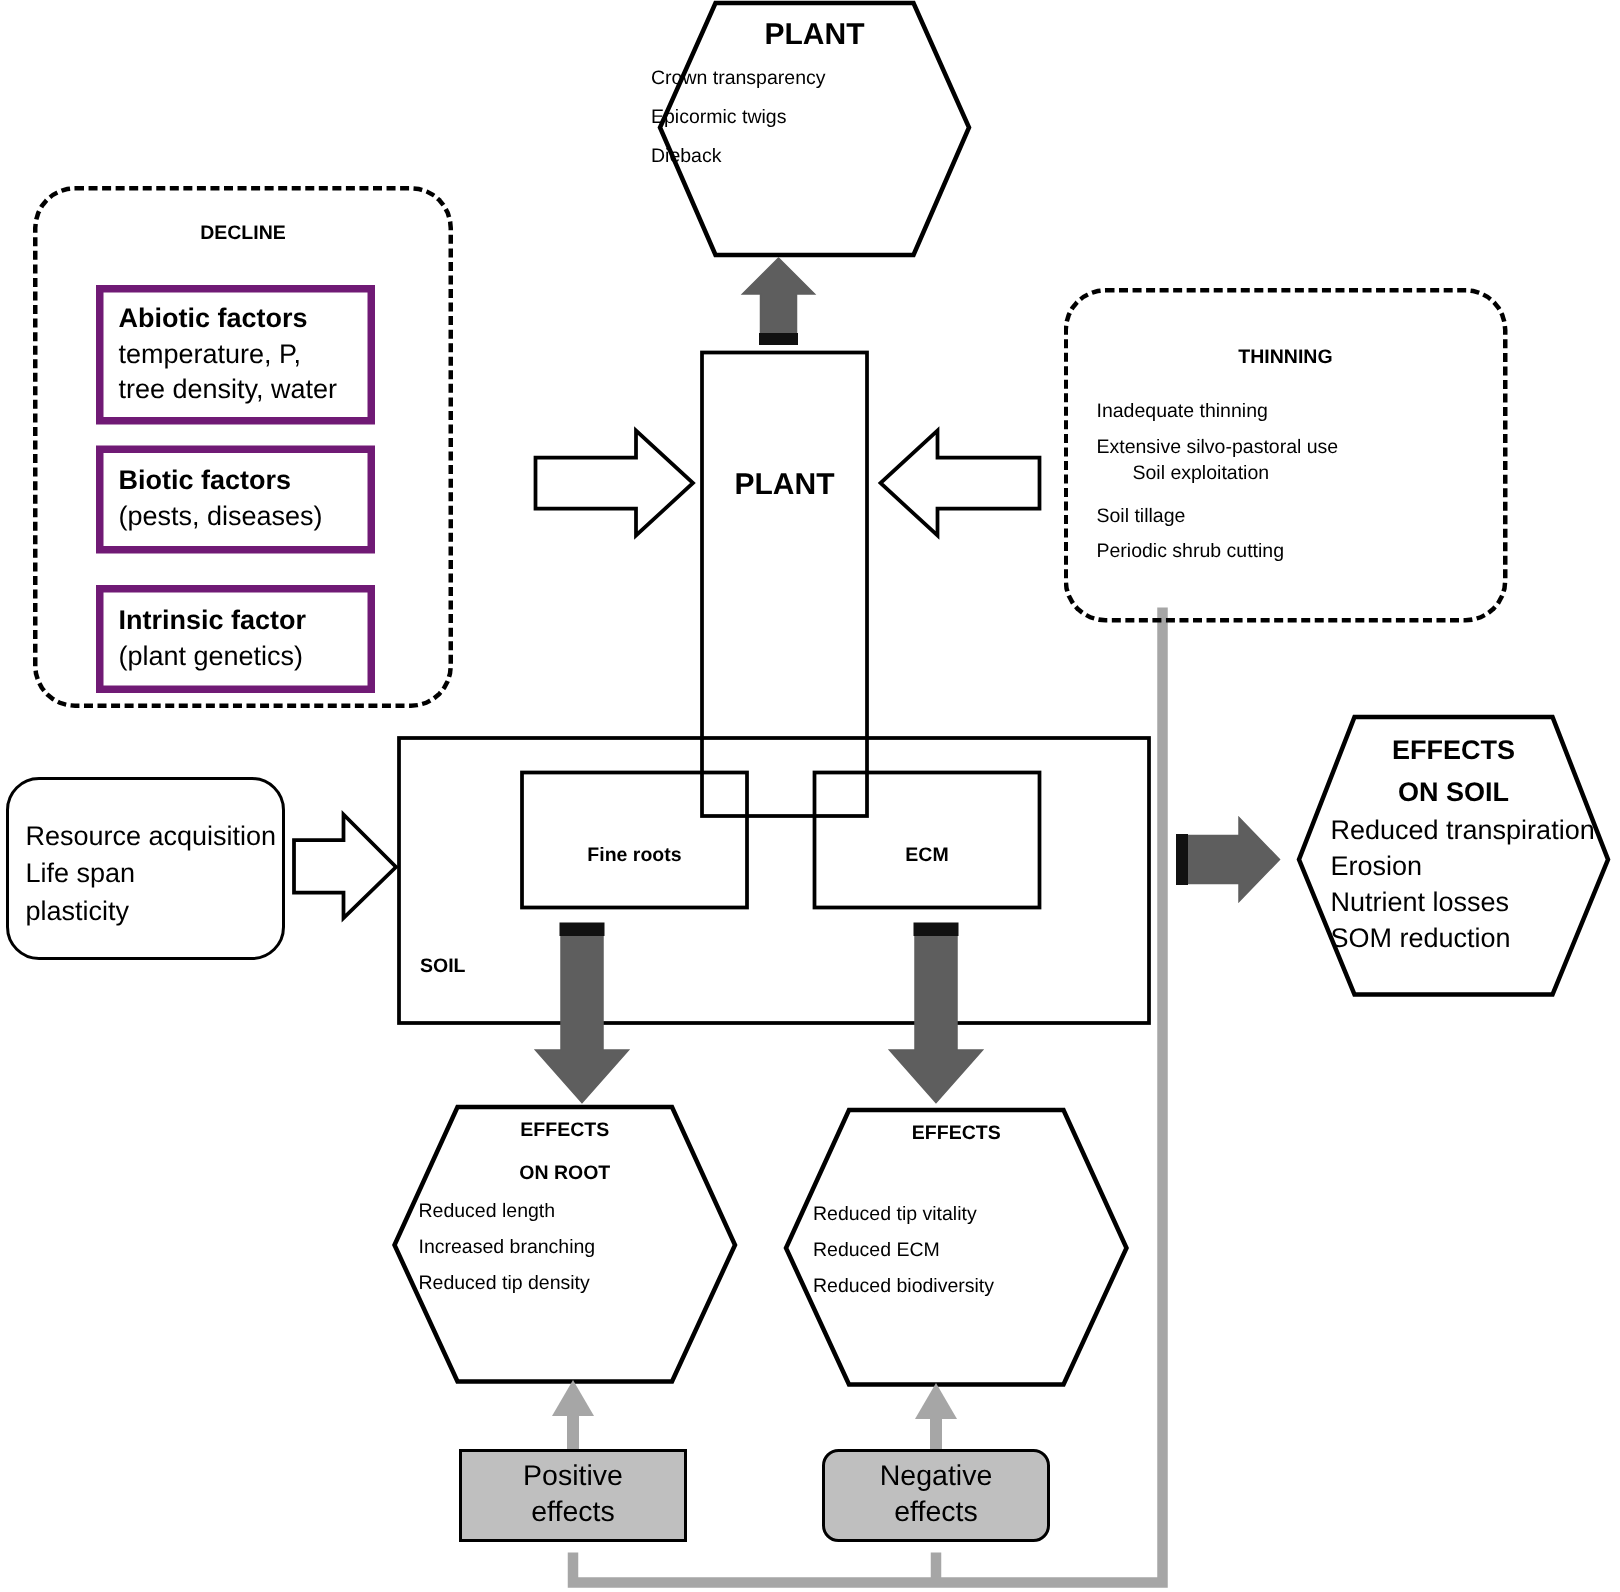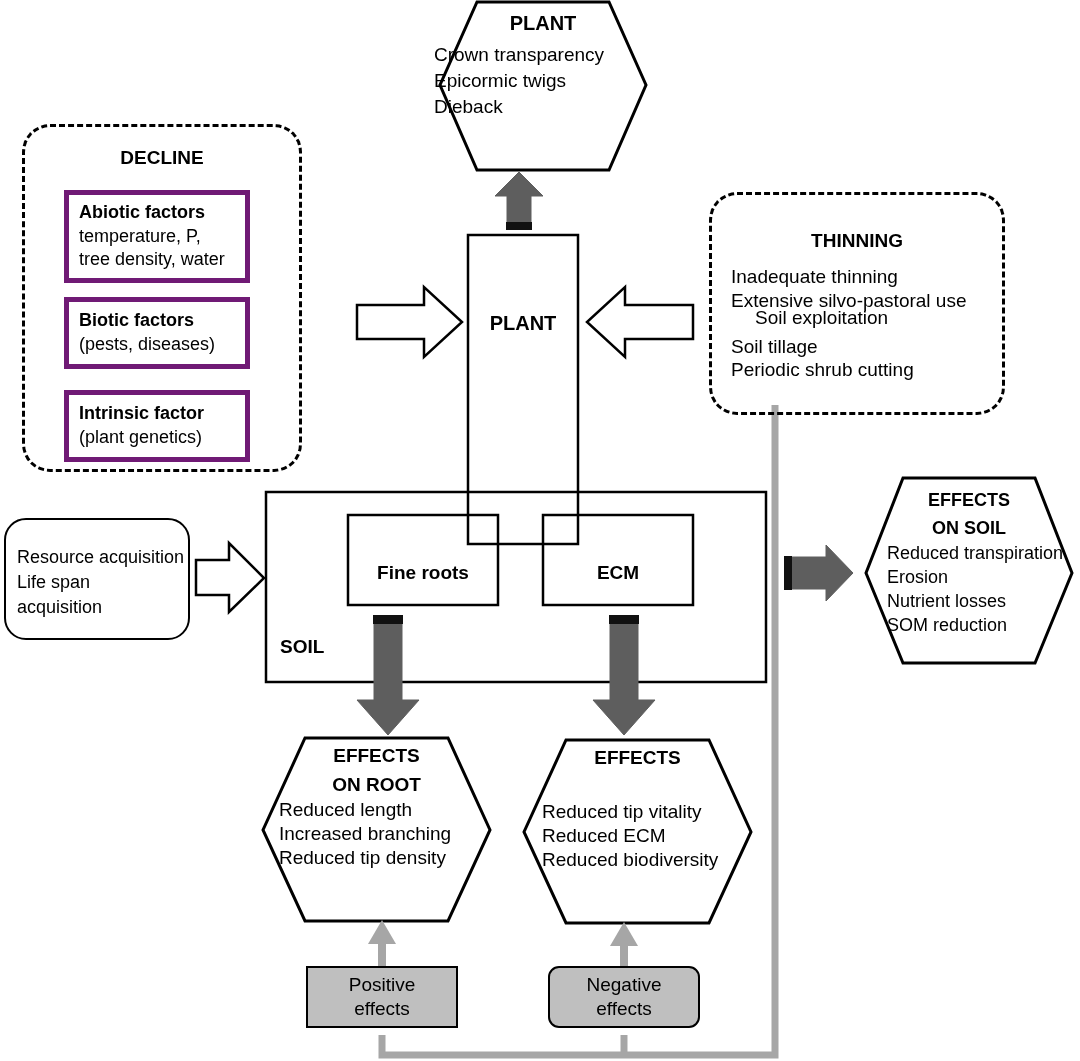"Crown transparency" .f19 { font-size: 19px -> 13px }
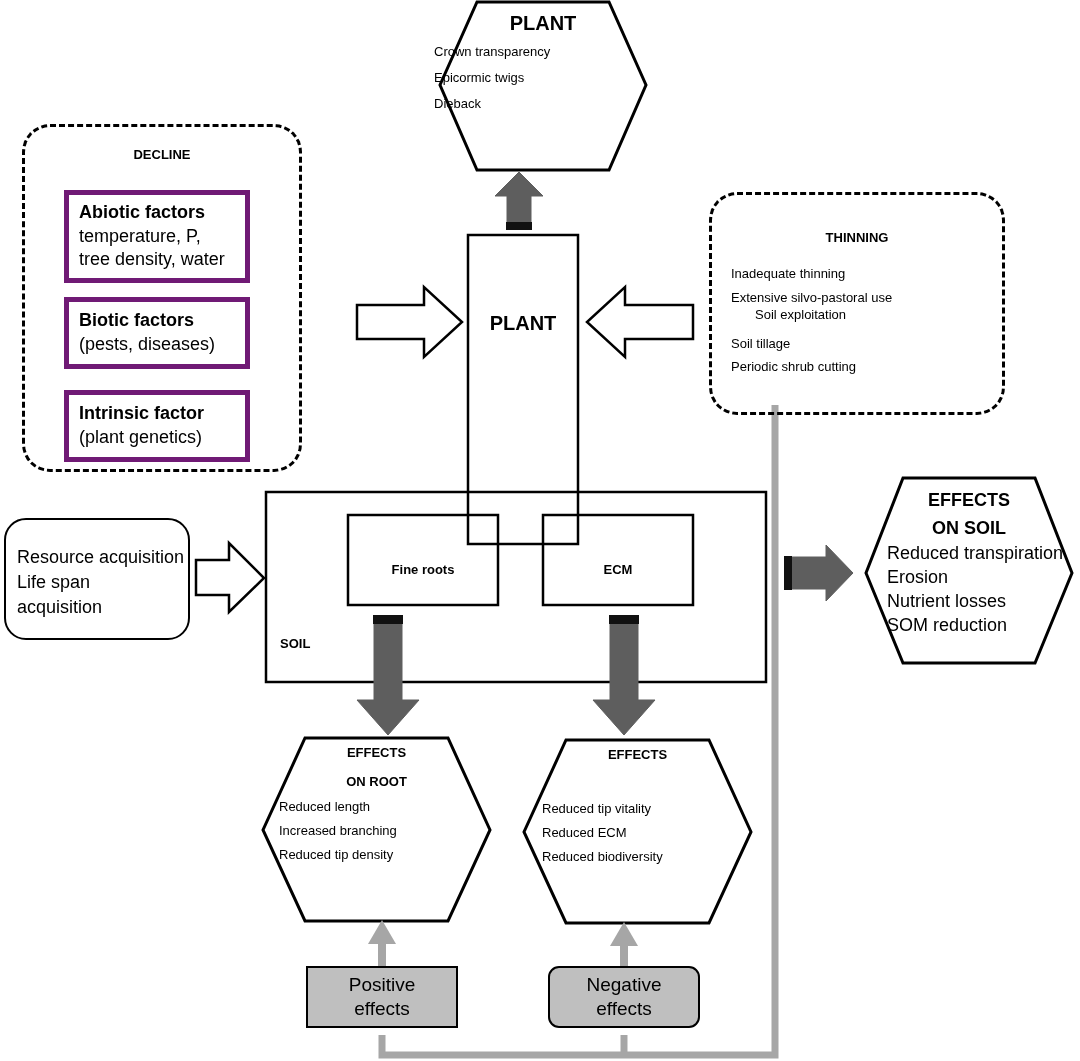"acquisition" div.txt { text: acquisition -> plasticity }
